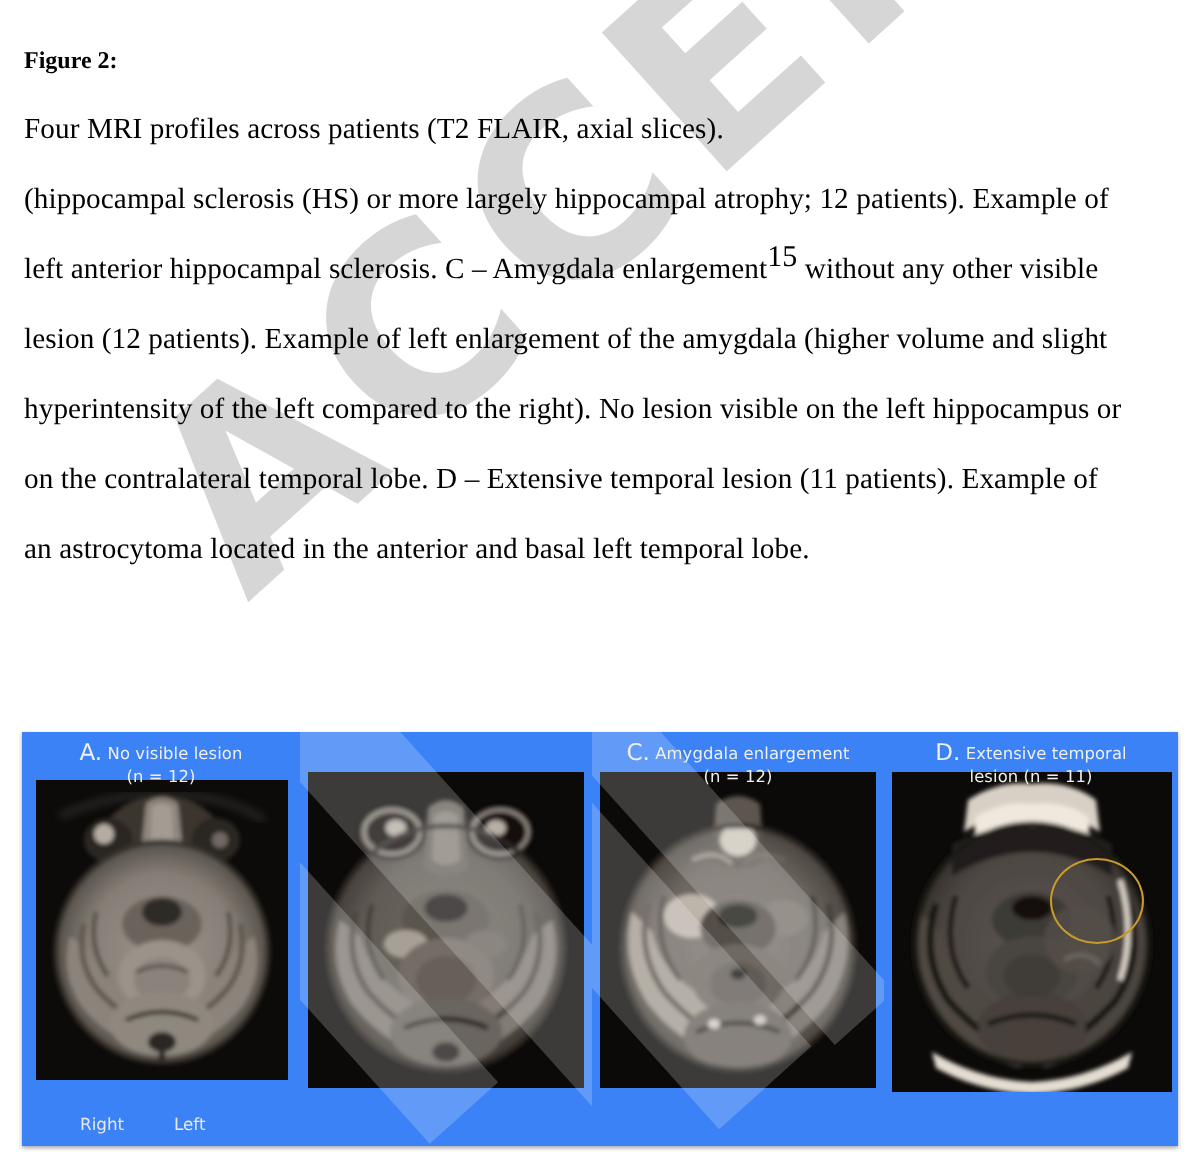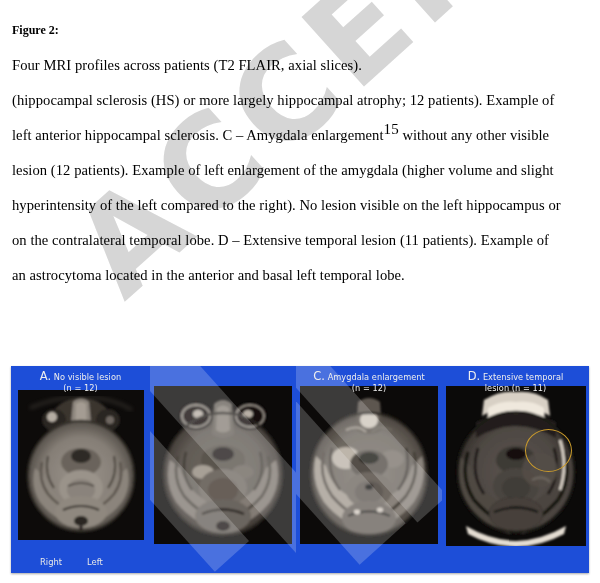"A. No visible lesion" #figure-image { background: #1d4ed8 -> #3b82f6 }
